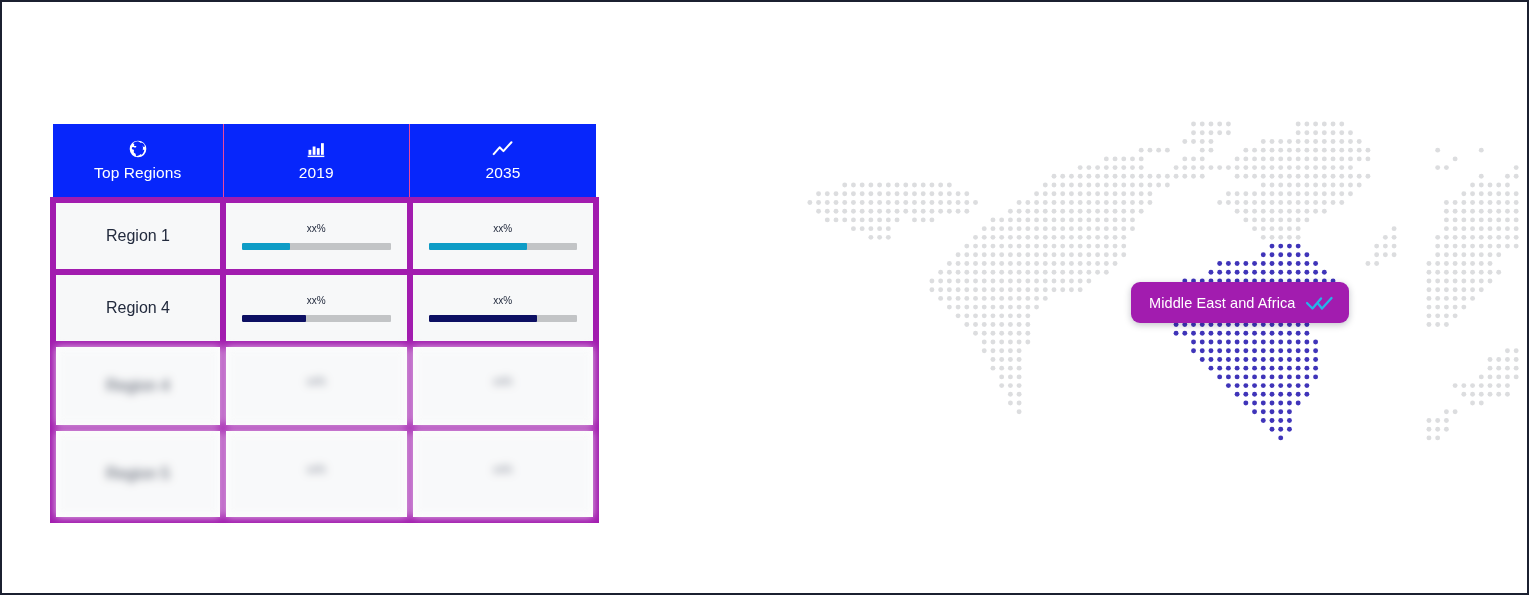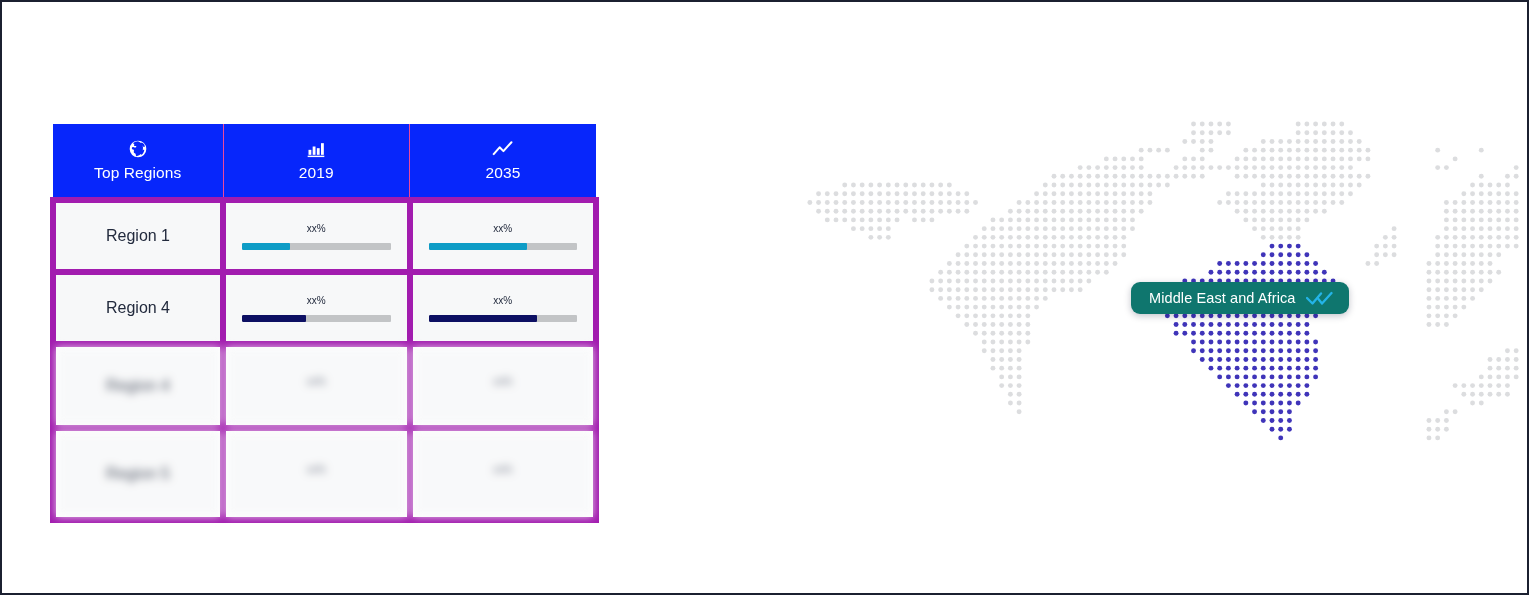"Middle East and Africa" #map-tooltip { background: #0f766e -> #a21caf; height: 32px -> 41px }
